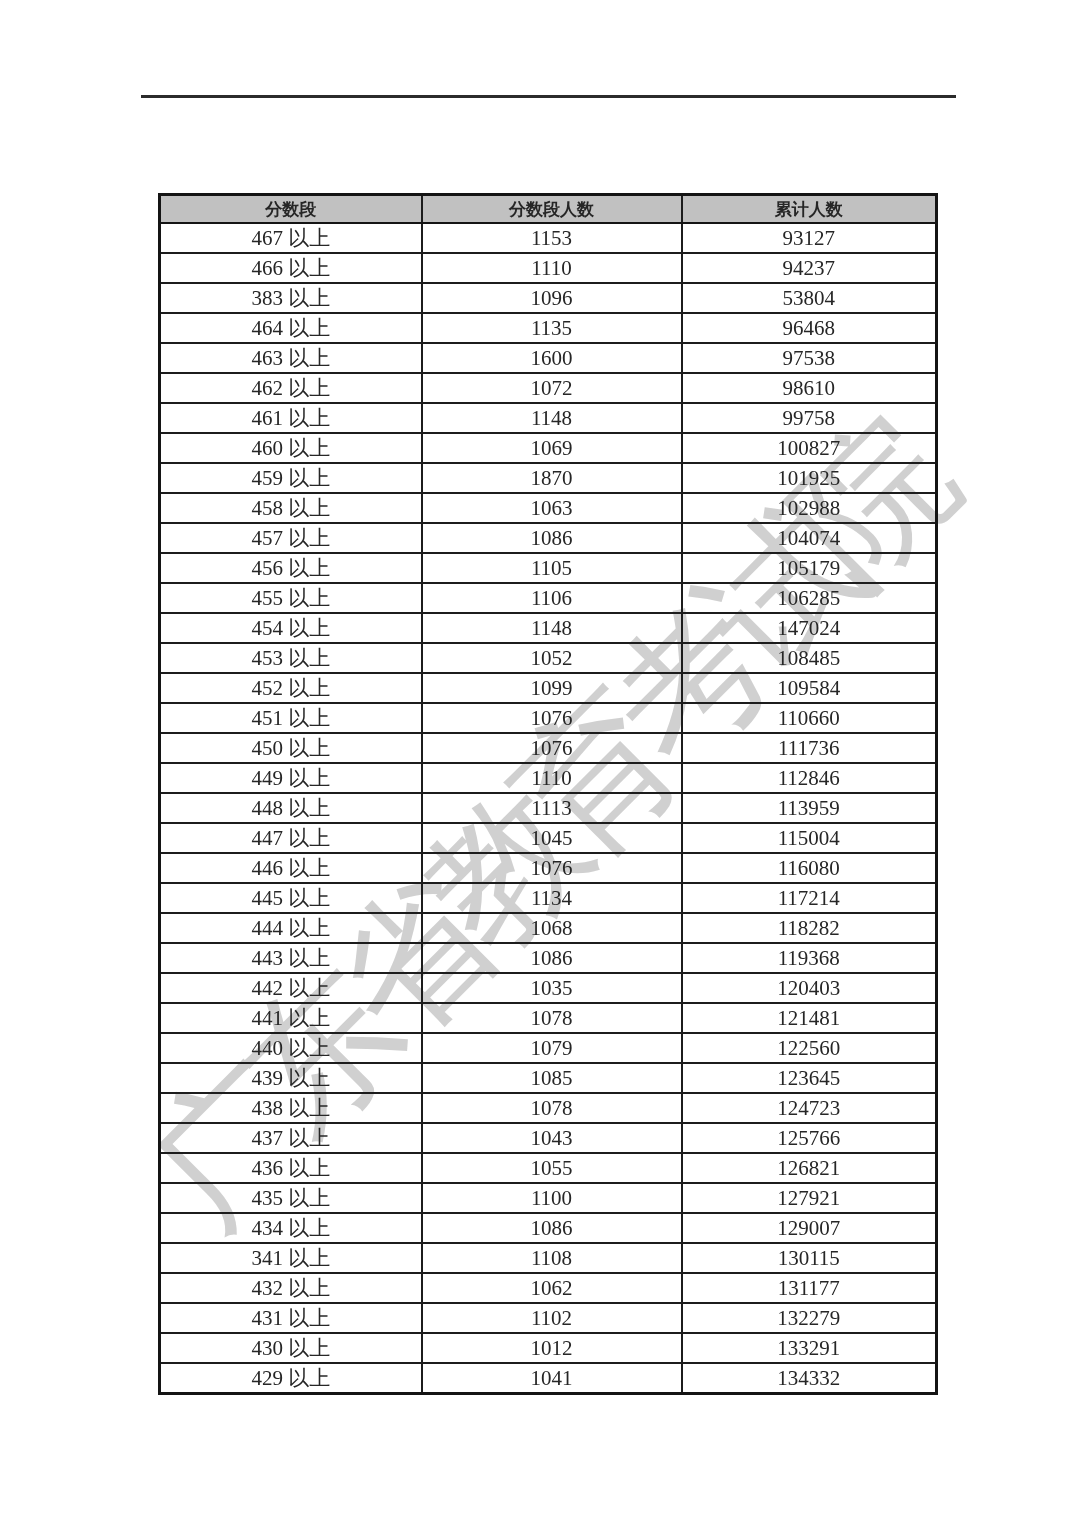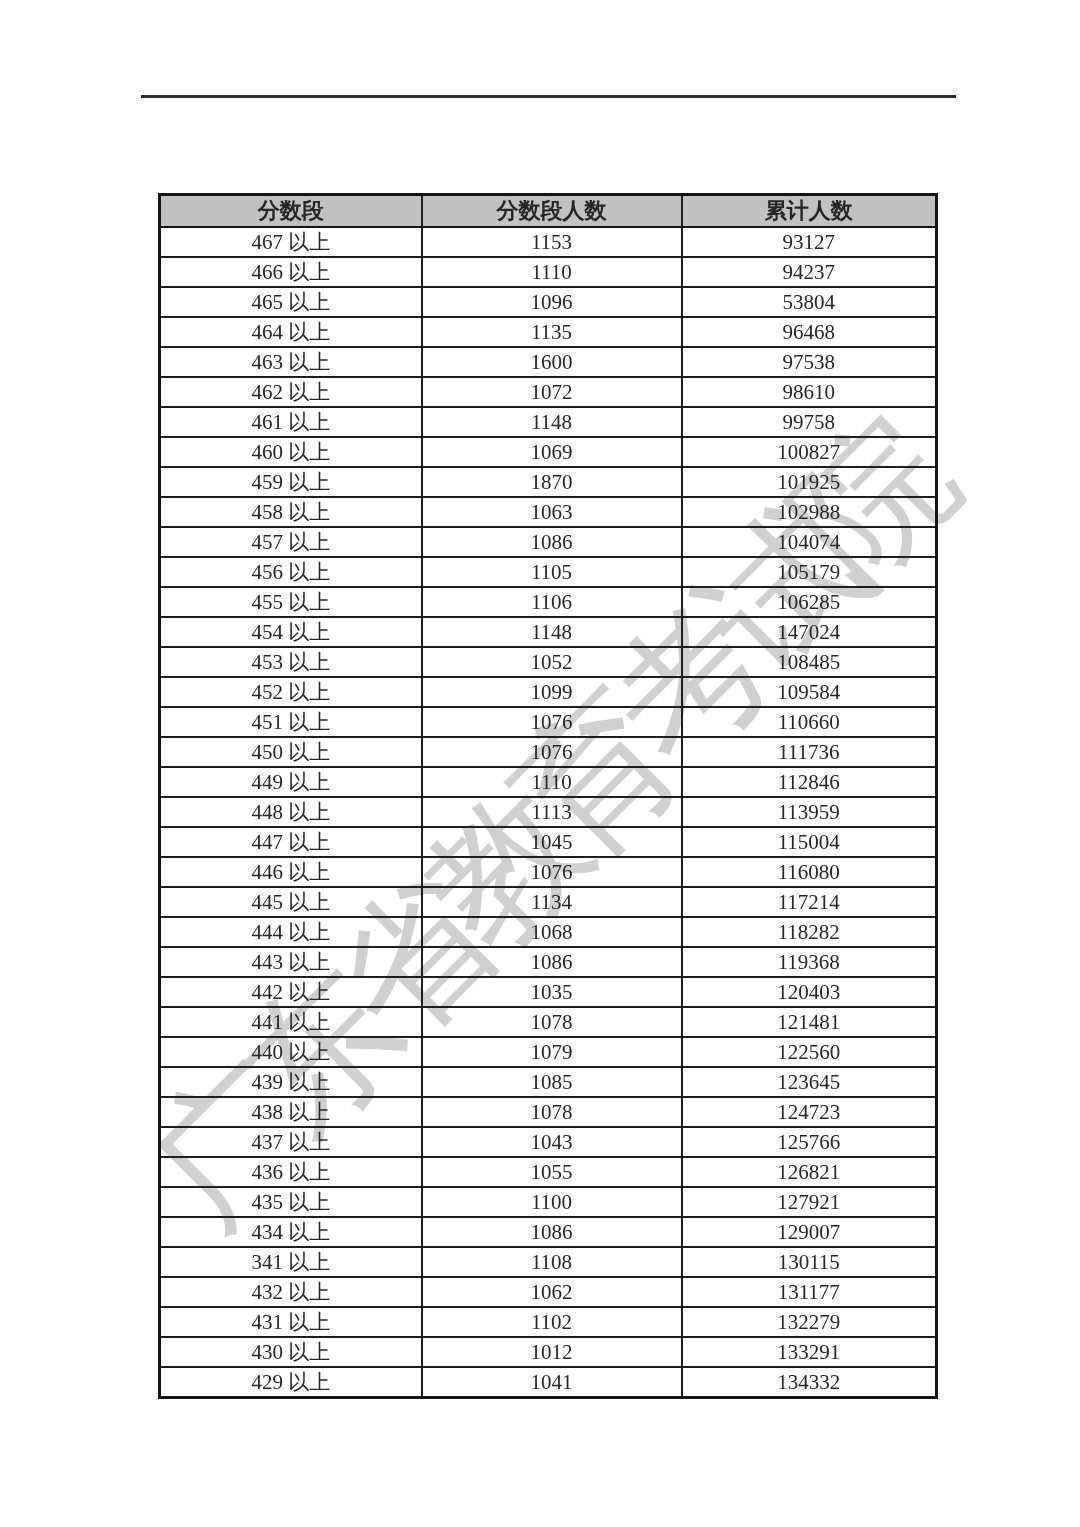"分数段" table.score-table th { font-size: 22px -> 17px }
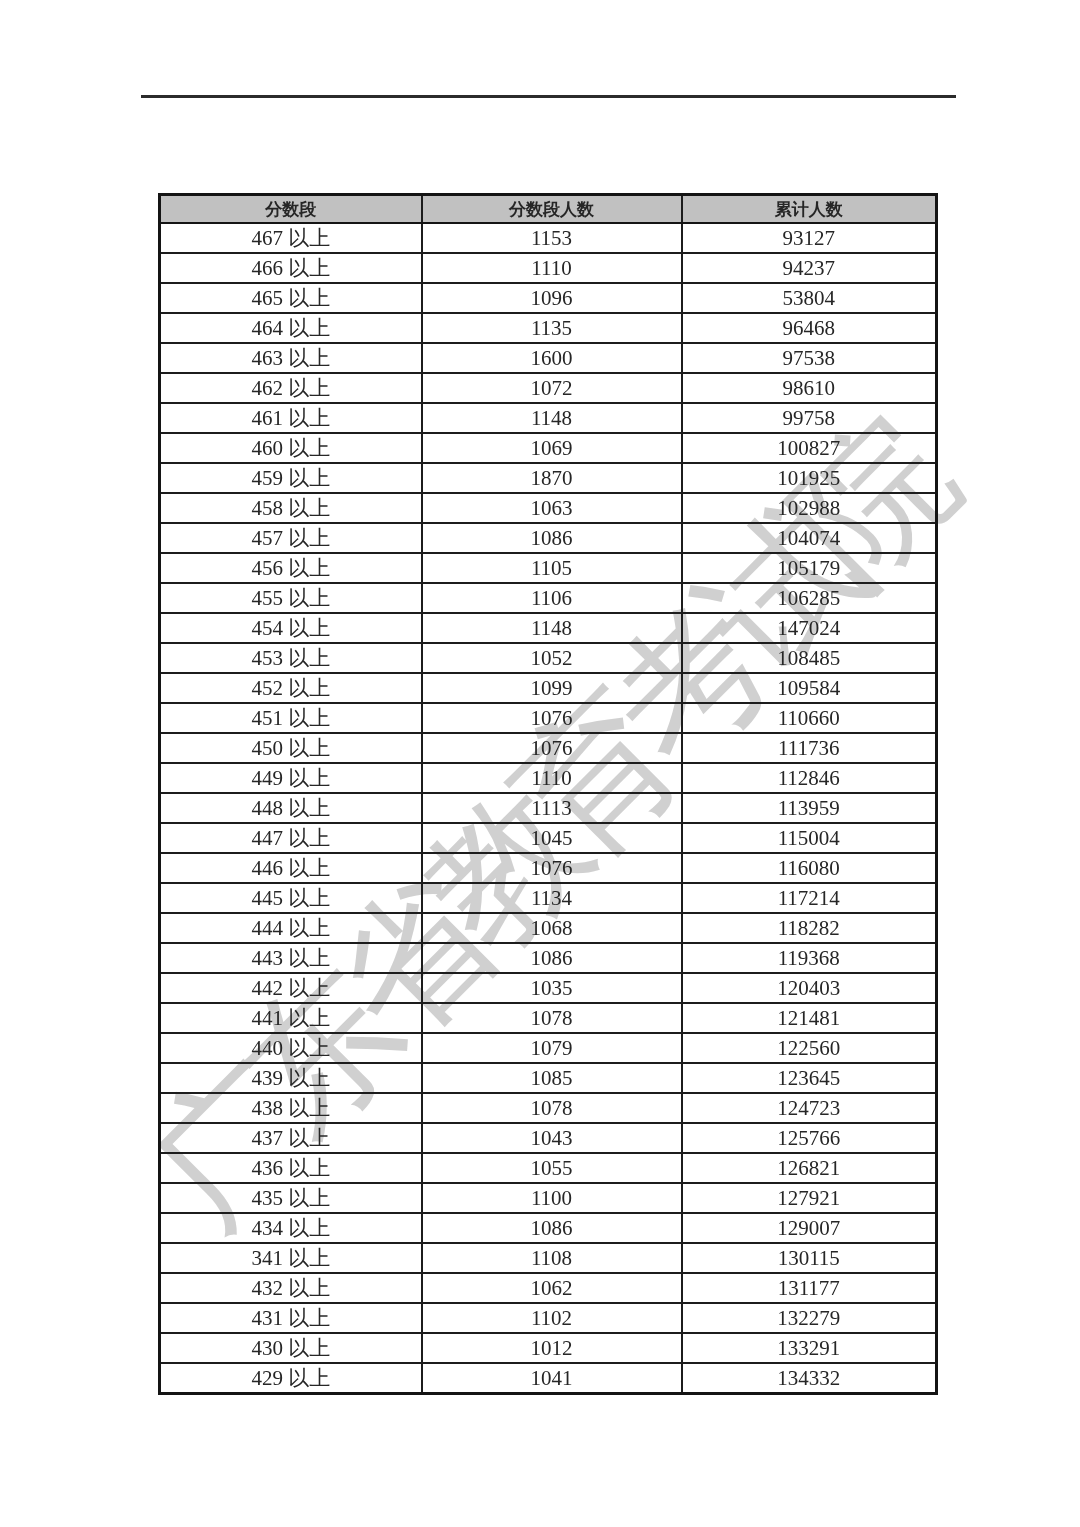"465 以上" td { text: 465 -> 383 }
